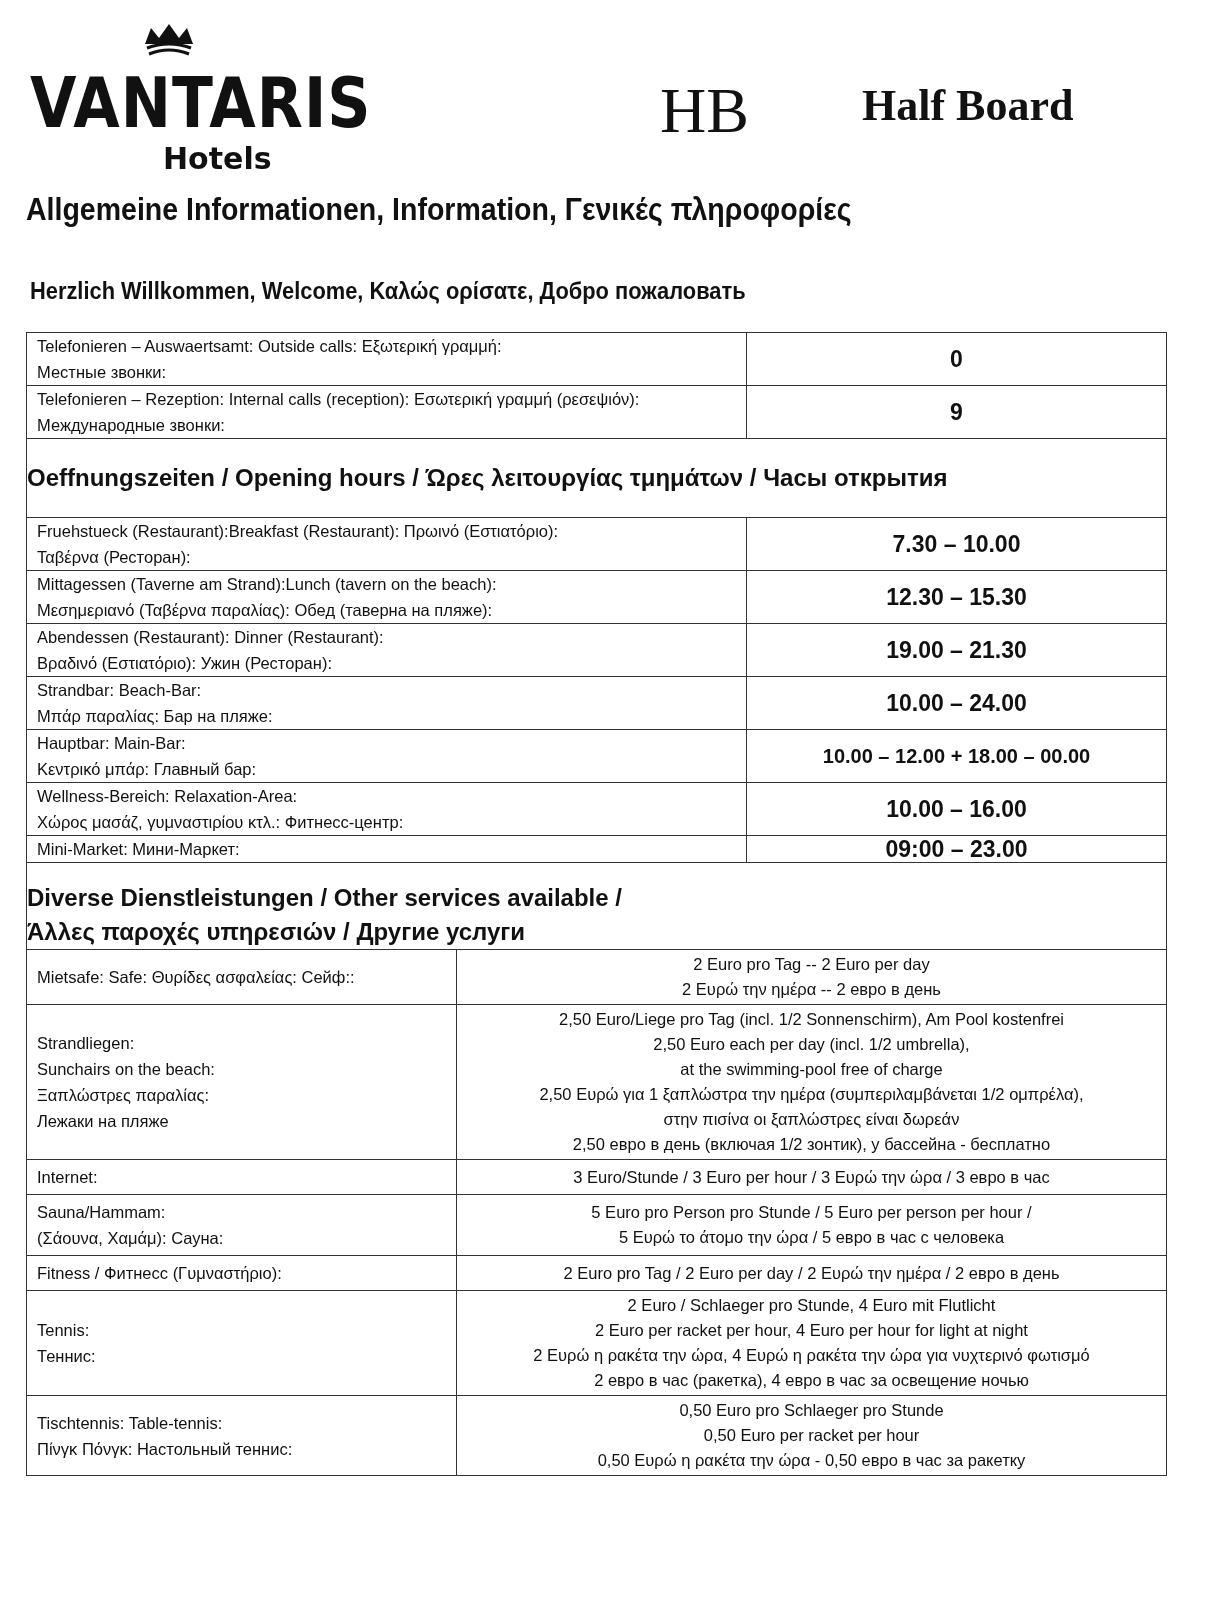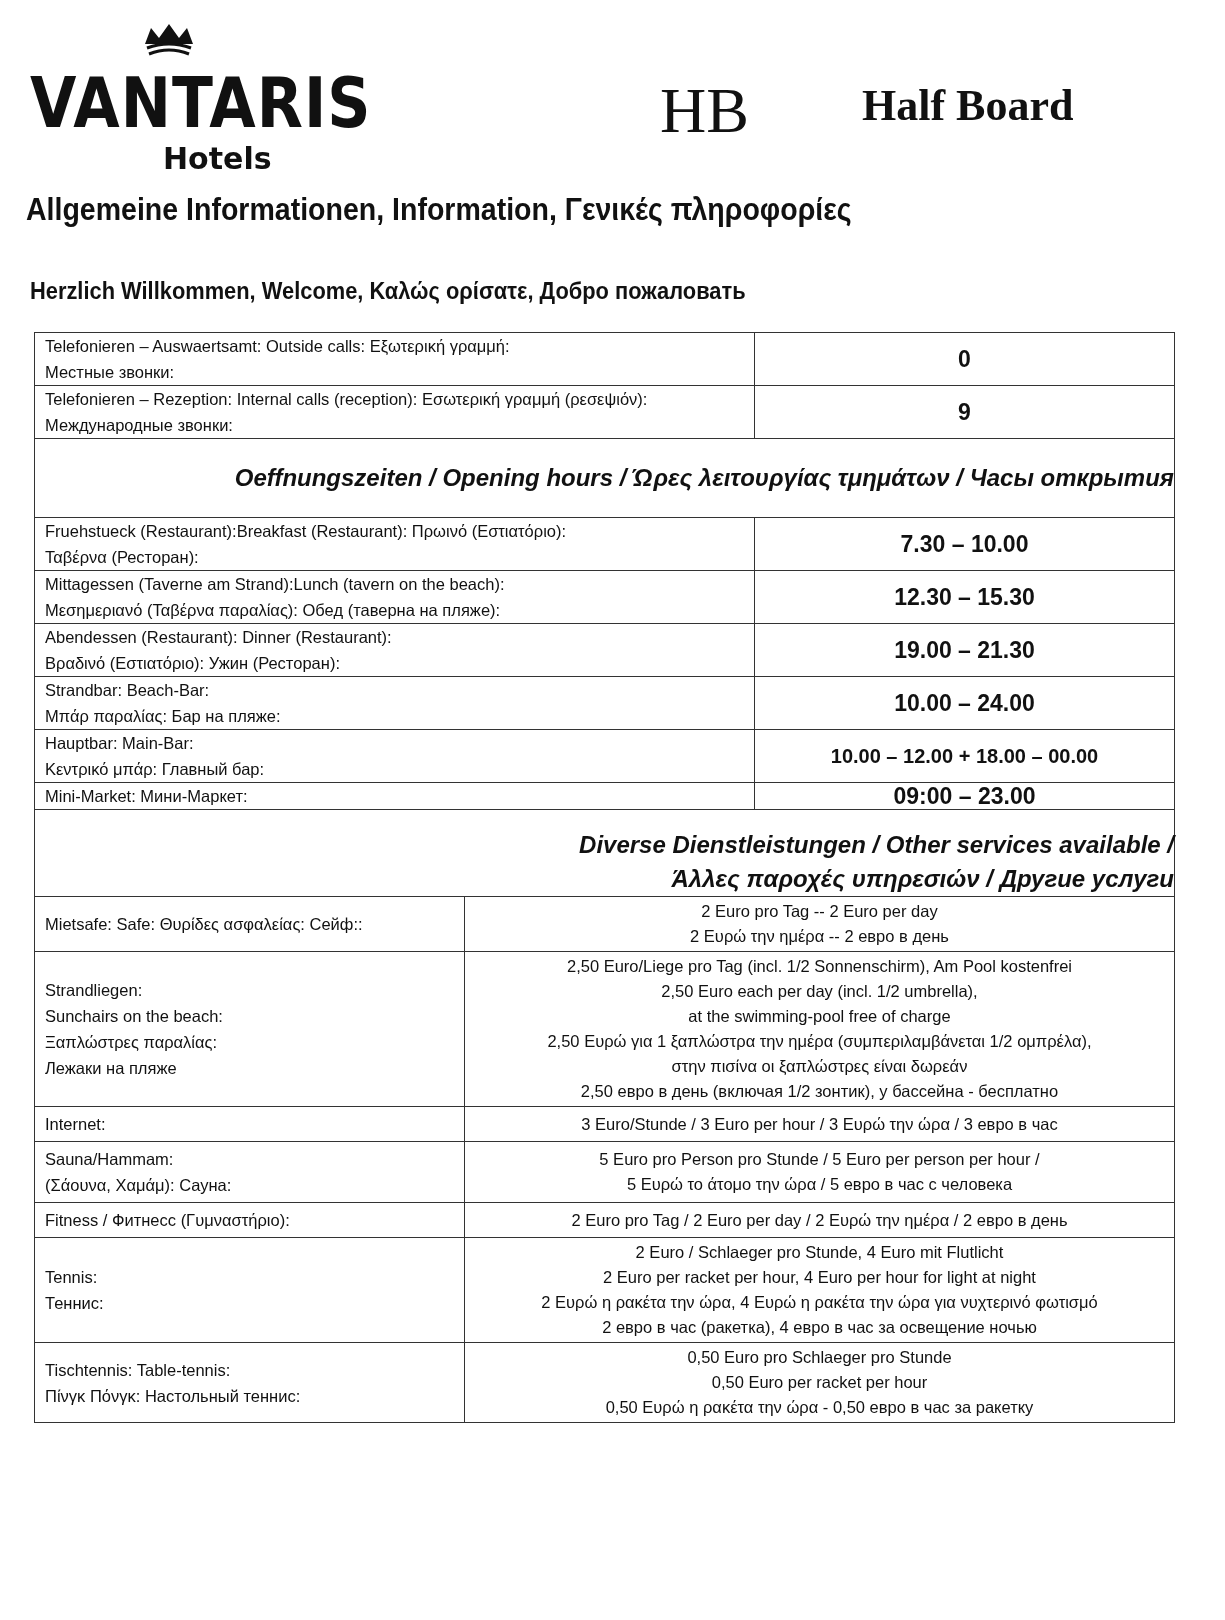"Telefonieren – Auswaertsamt: Outside" .sheet { left: 34px -> 26px }
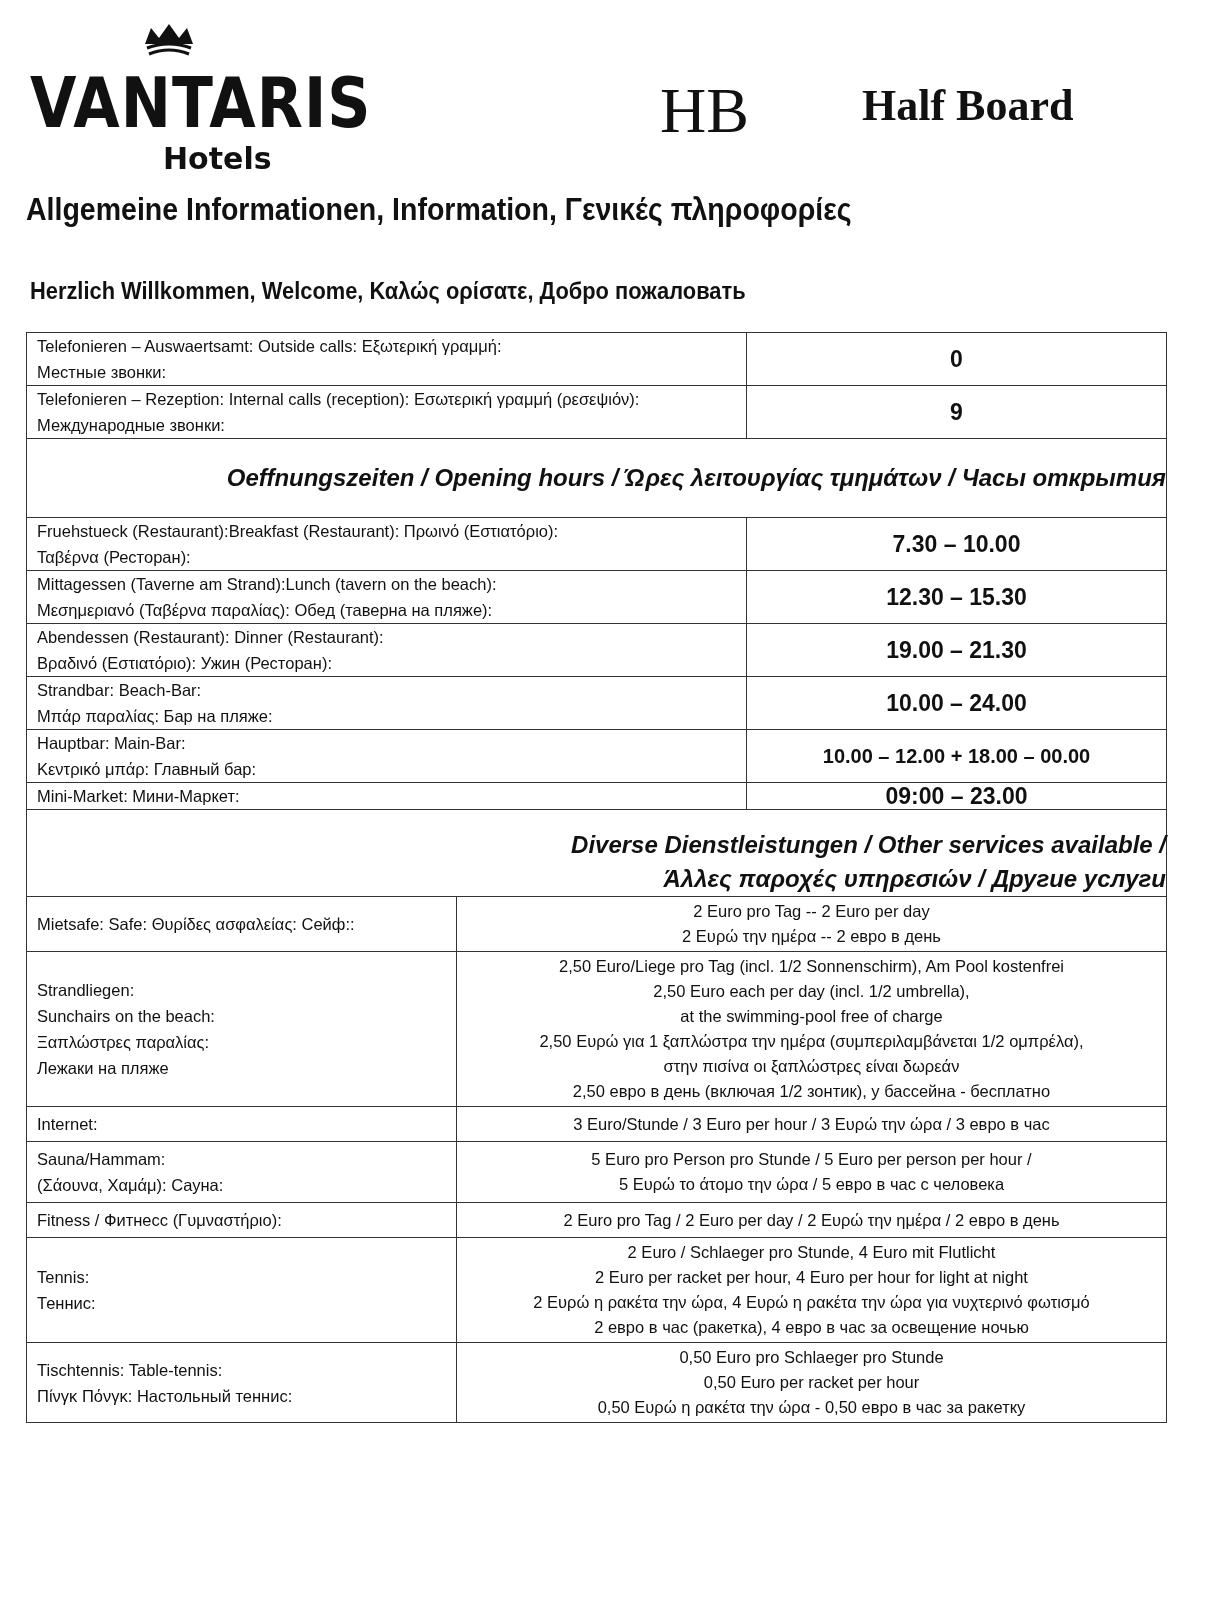"Oeffnungszeiten / Opening hours /" .sec-head td { font-style: italic -> none; text-align: right -> left }
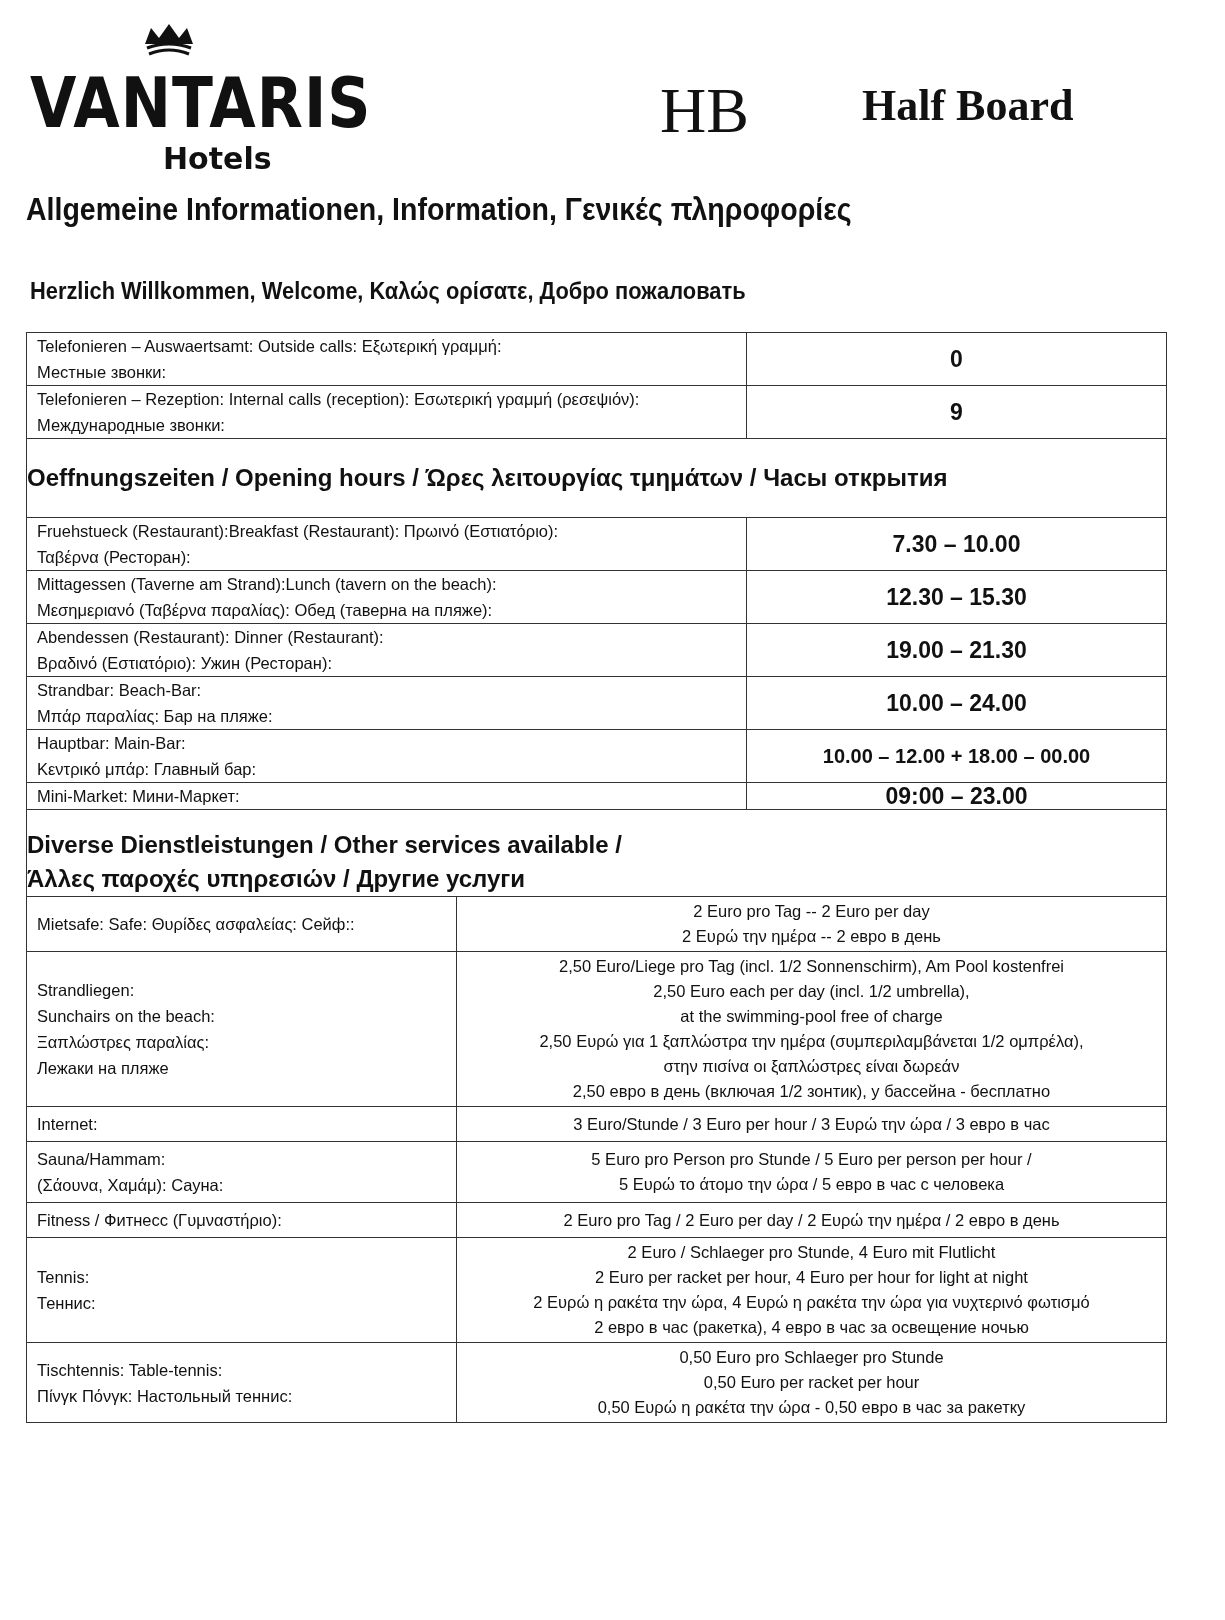"Wellness-Bereich: Relaxation-Area:" tr { html: none -> <tr> <td> <span>Wellness-Bereich: Relaxation-Area:</span> <span>Χώρος μασάζ, γυμναστιρίου κτλ.: Фитнесс-центр:</span> </td> <td>10.00 – 16.00</td> </tr> }
